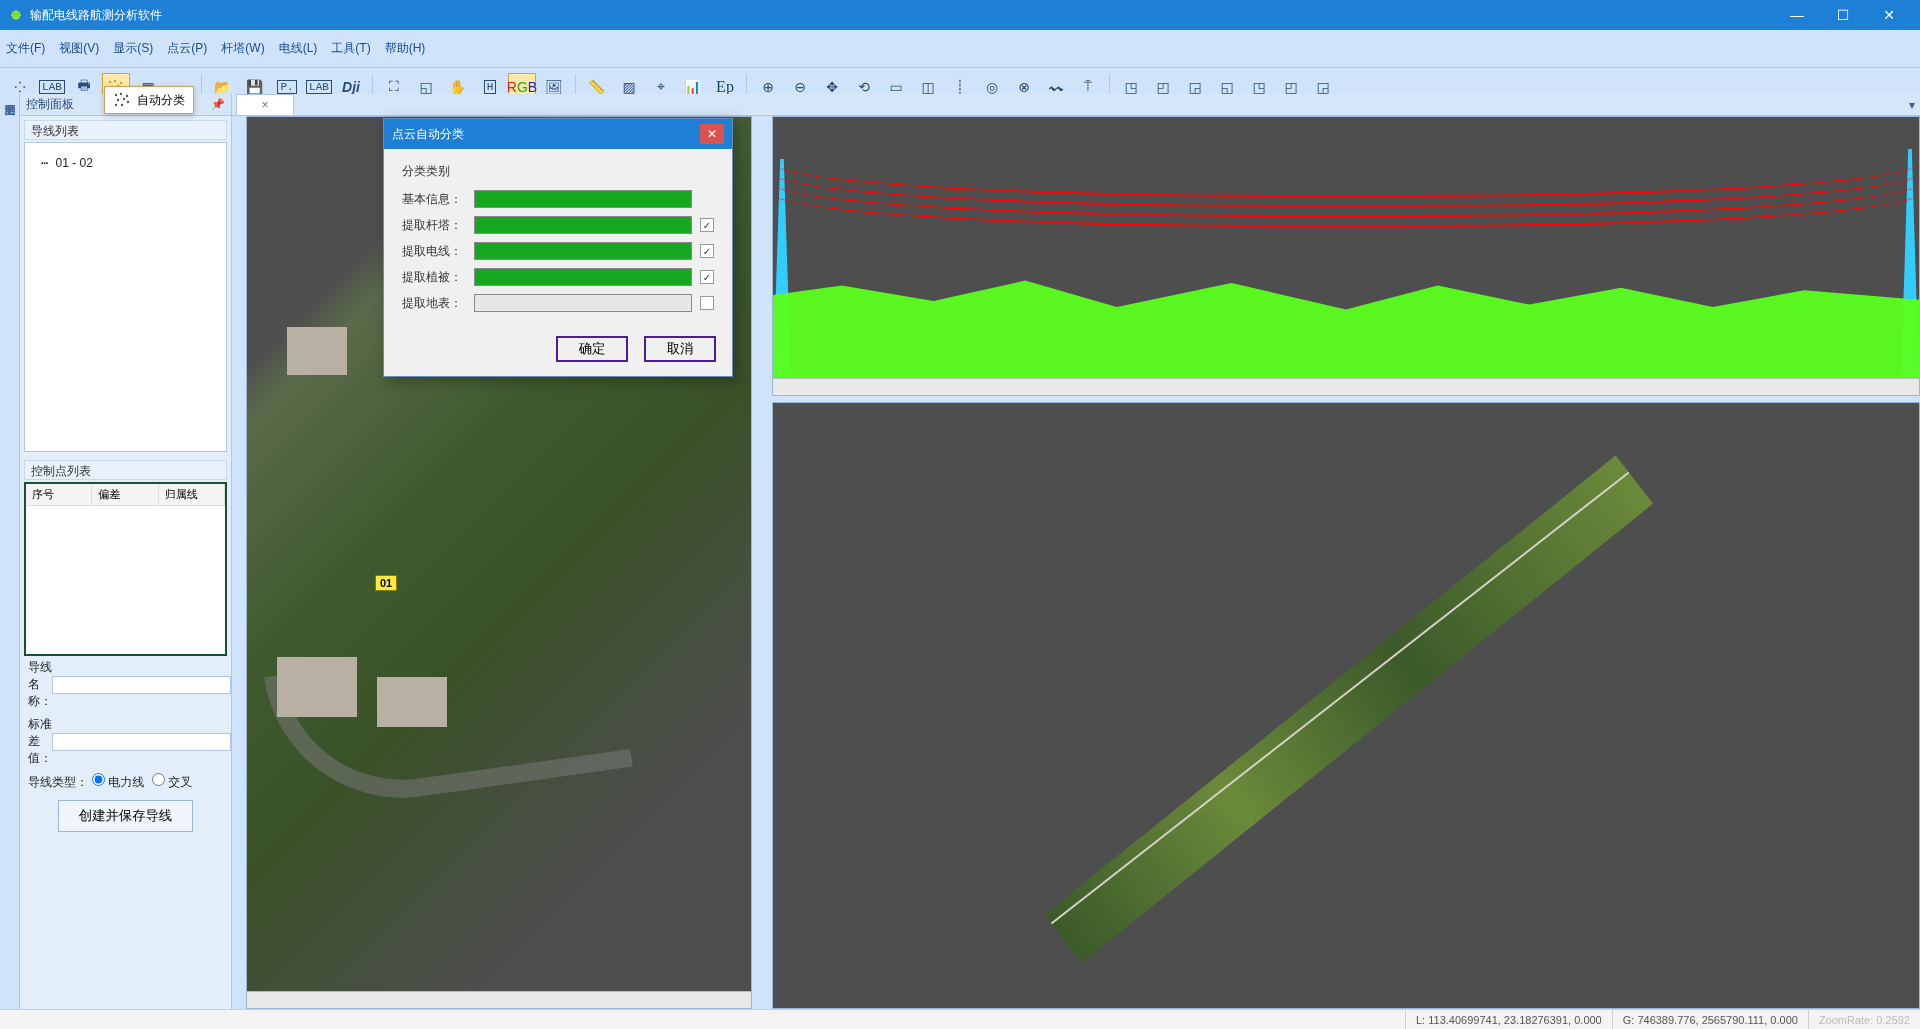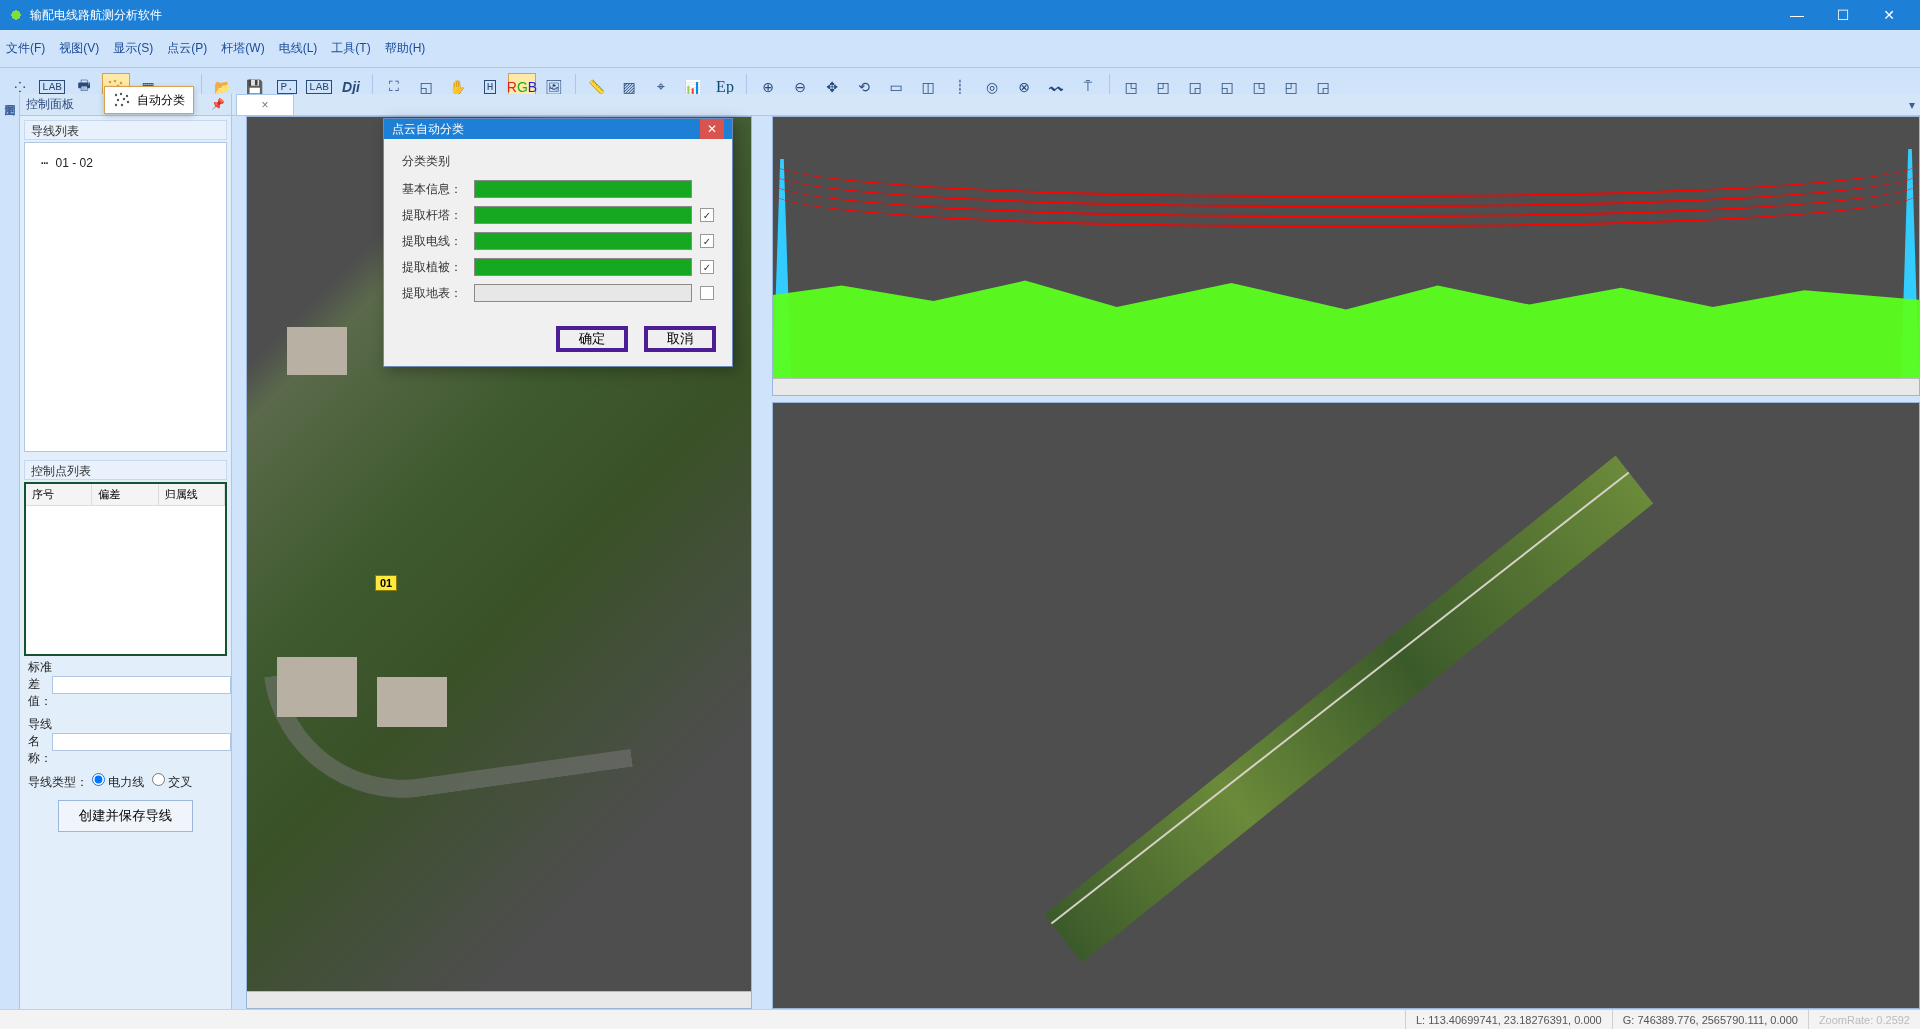"点云自动分类" .dialog .dtitle { height: 20px -> 30px }
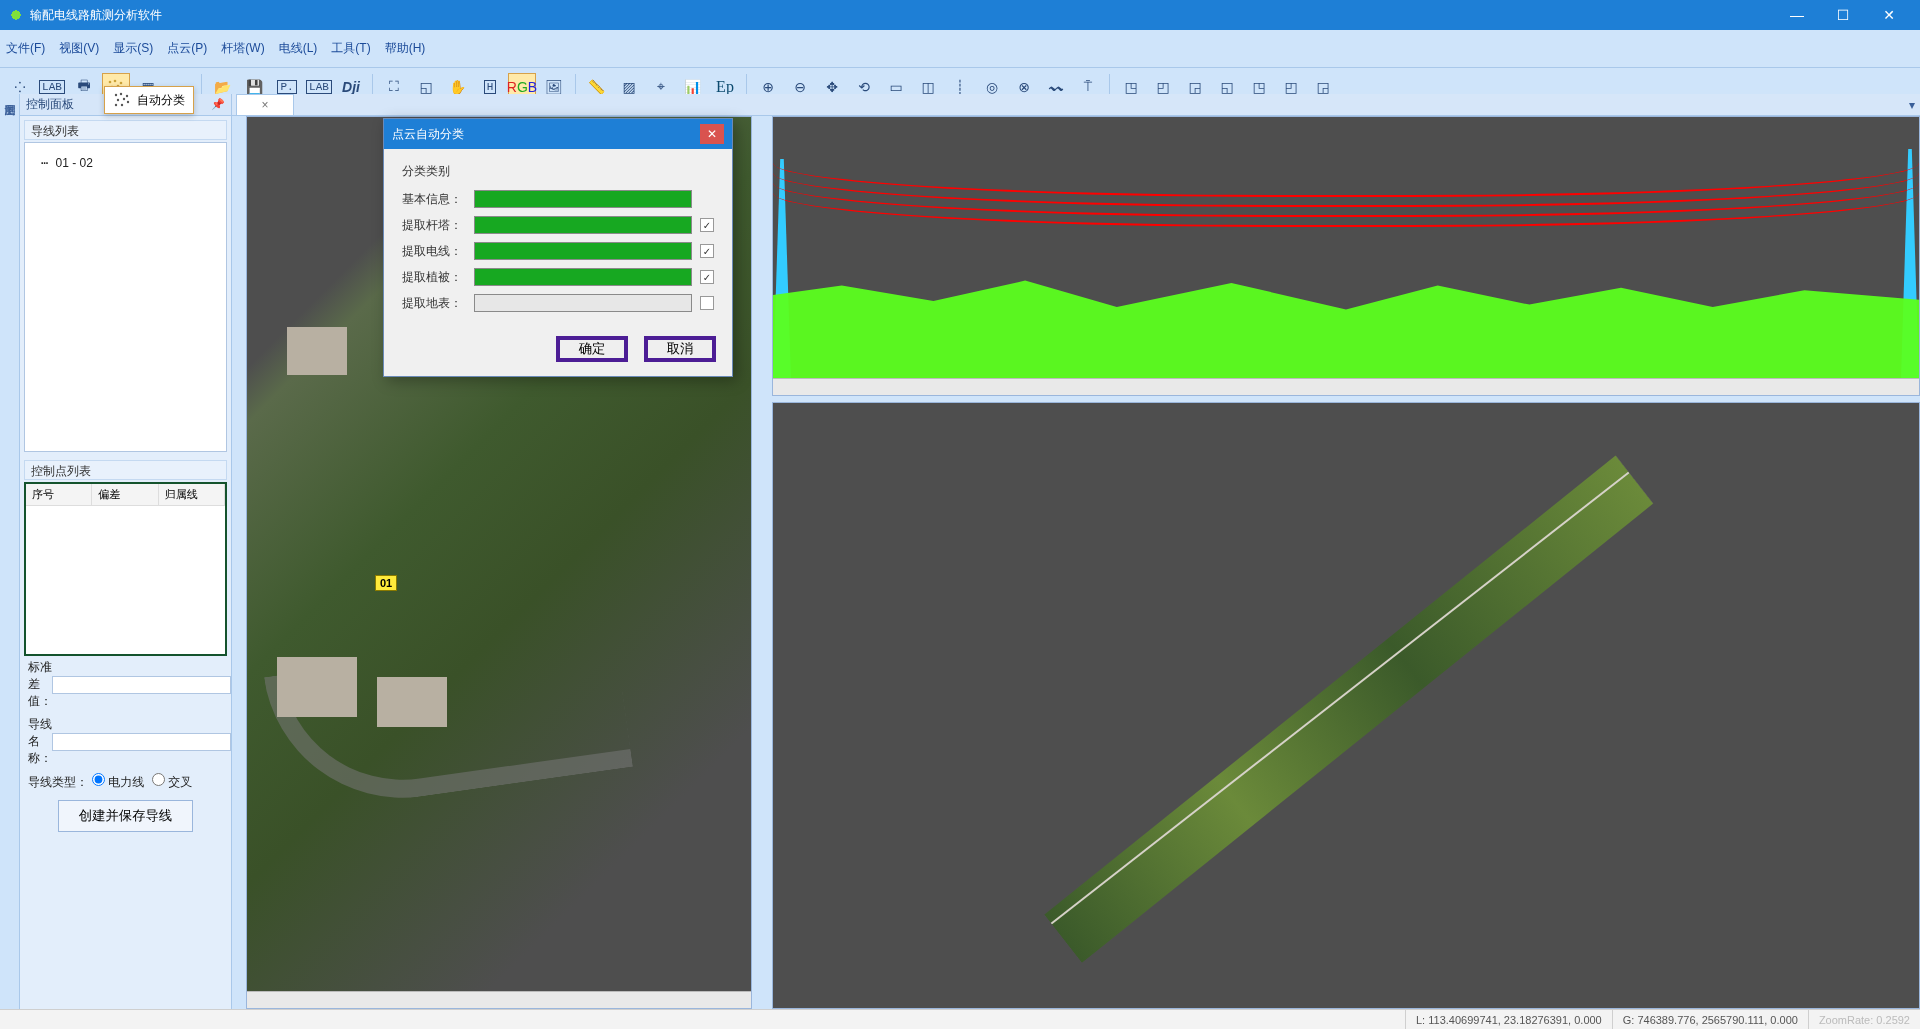"确定" .dbtns button { border: 4px solid #4c1d95 -> 2px solid #4c1d95 }
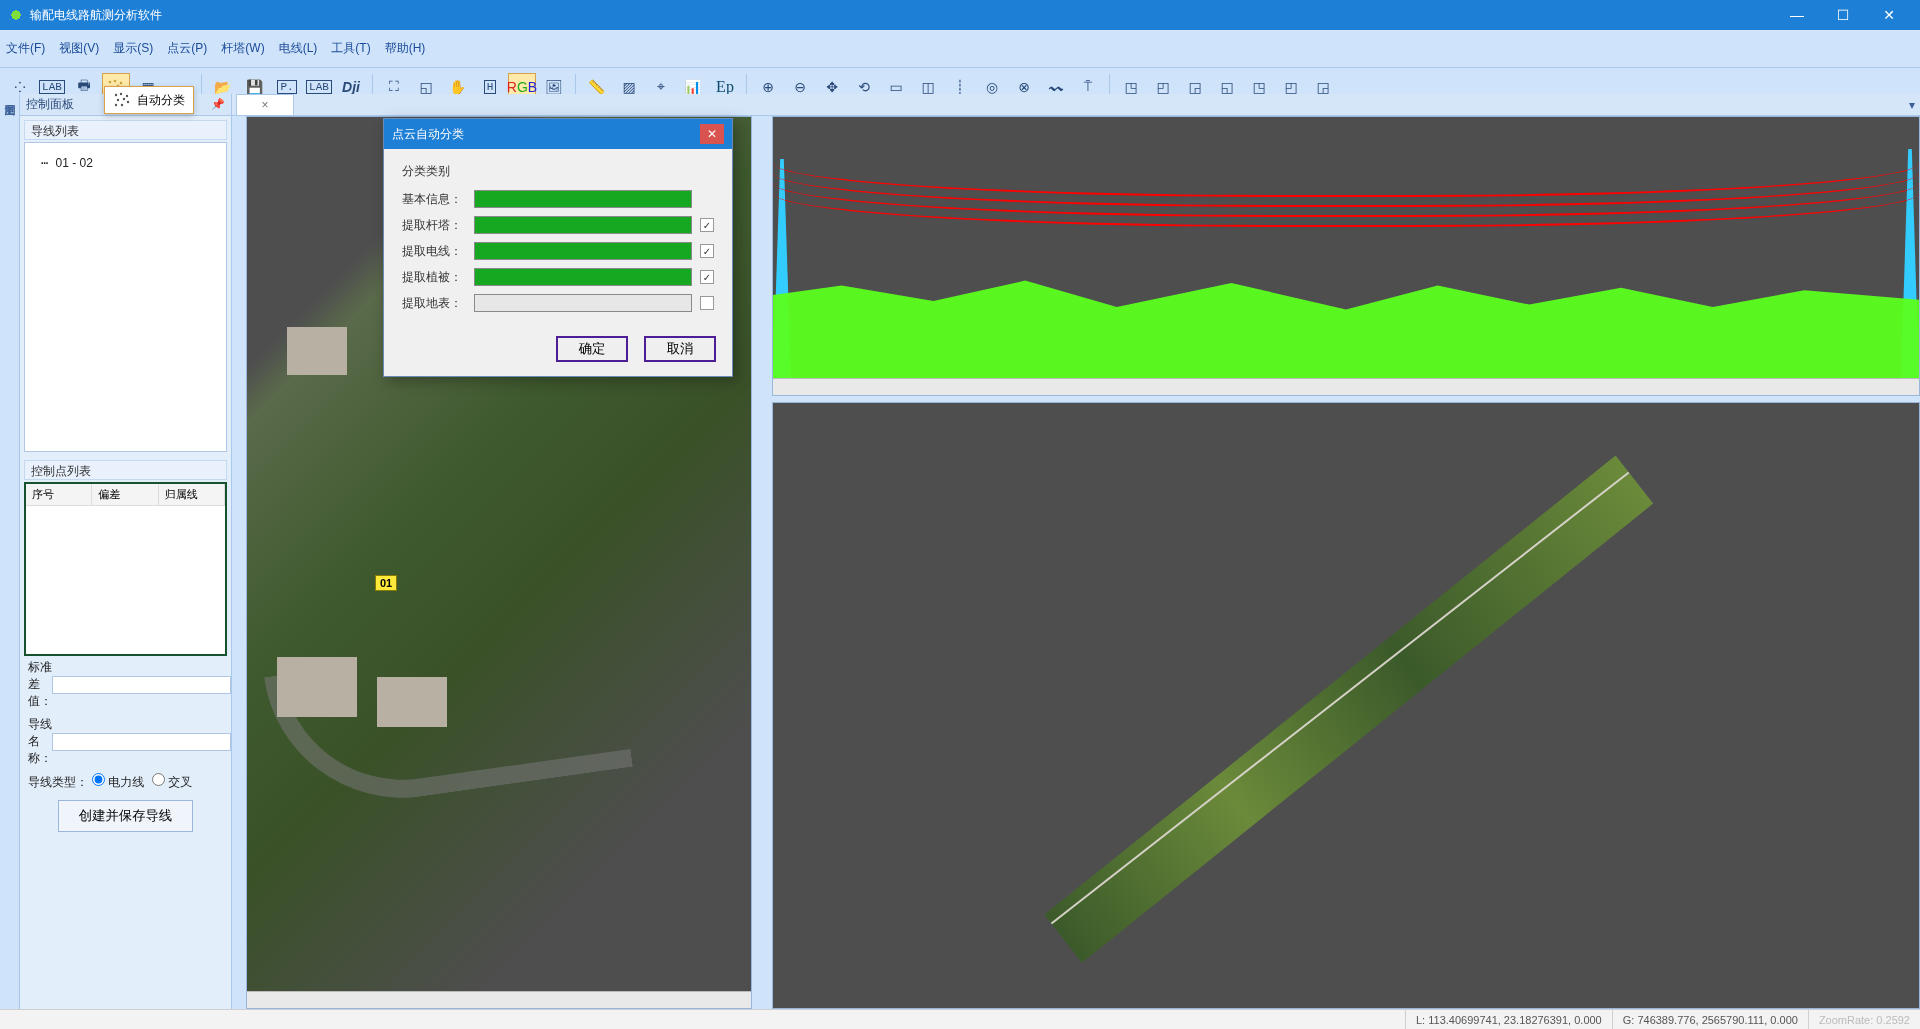"标准差值：" div.form-row { order: before "导线名称：" -> after "导线名称：" }
